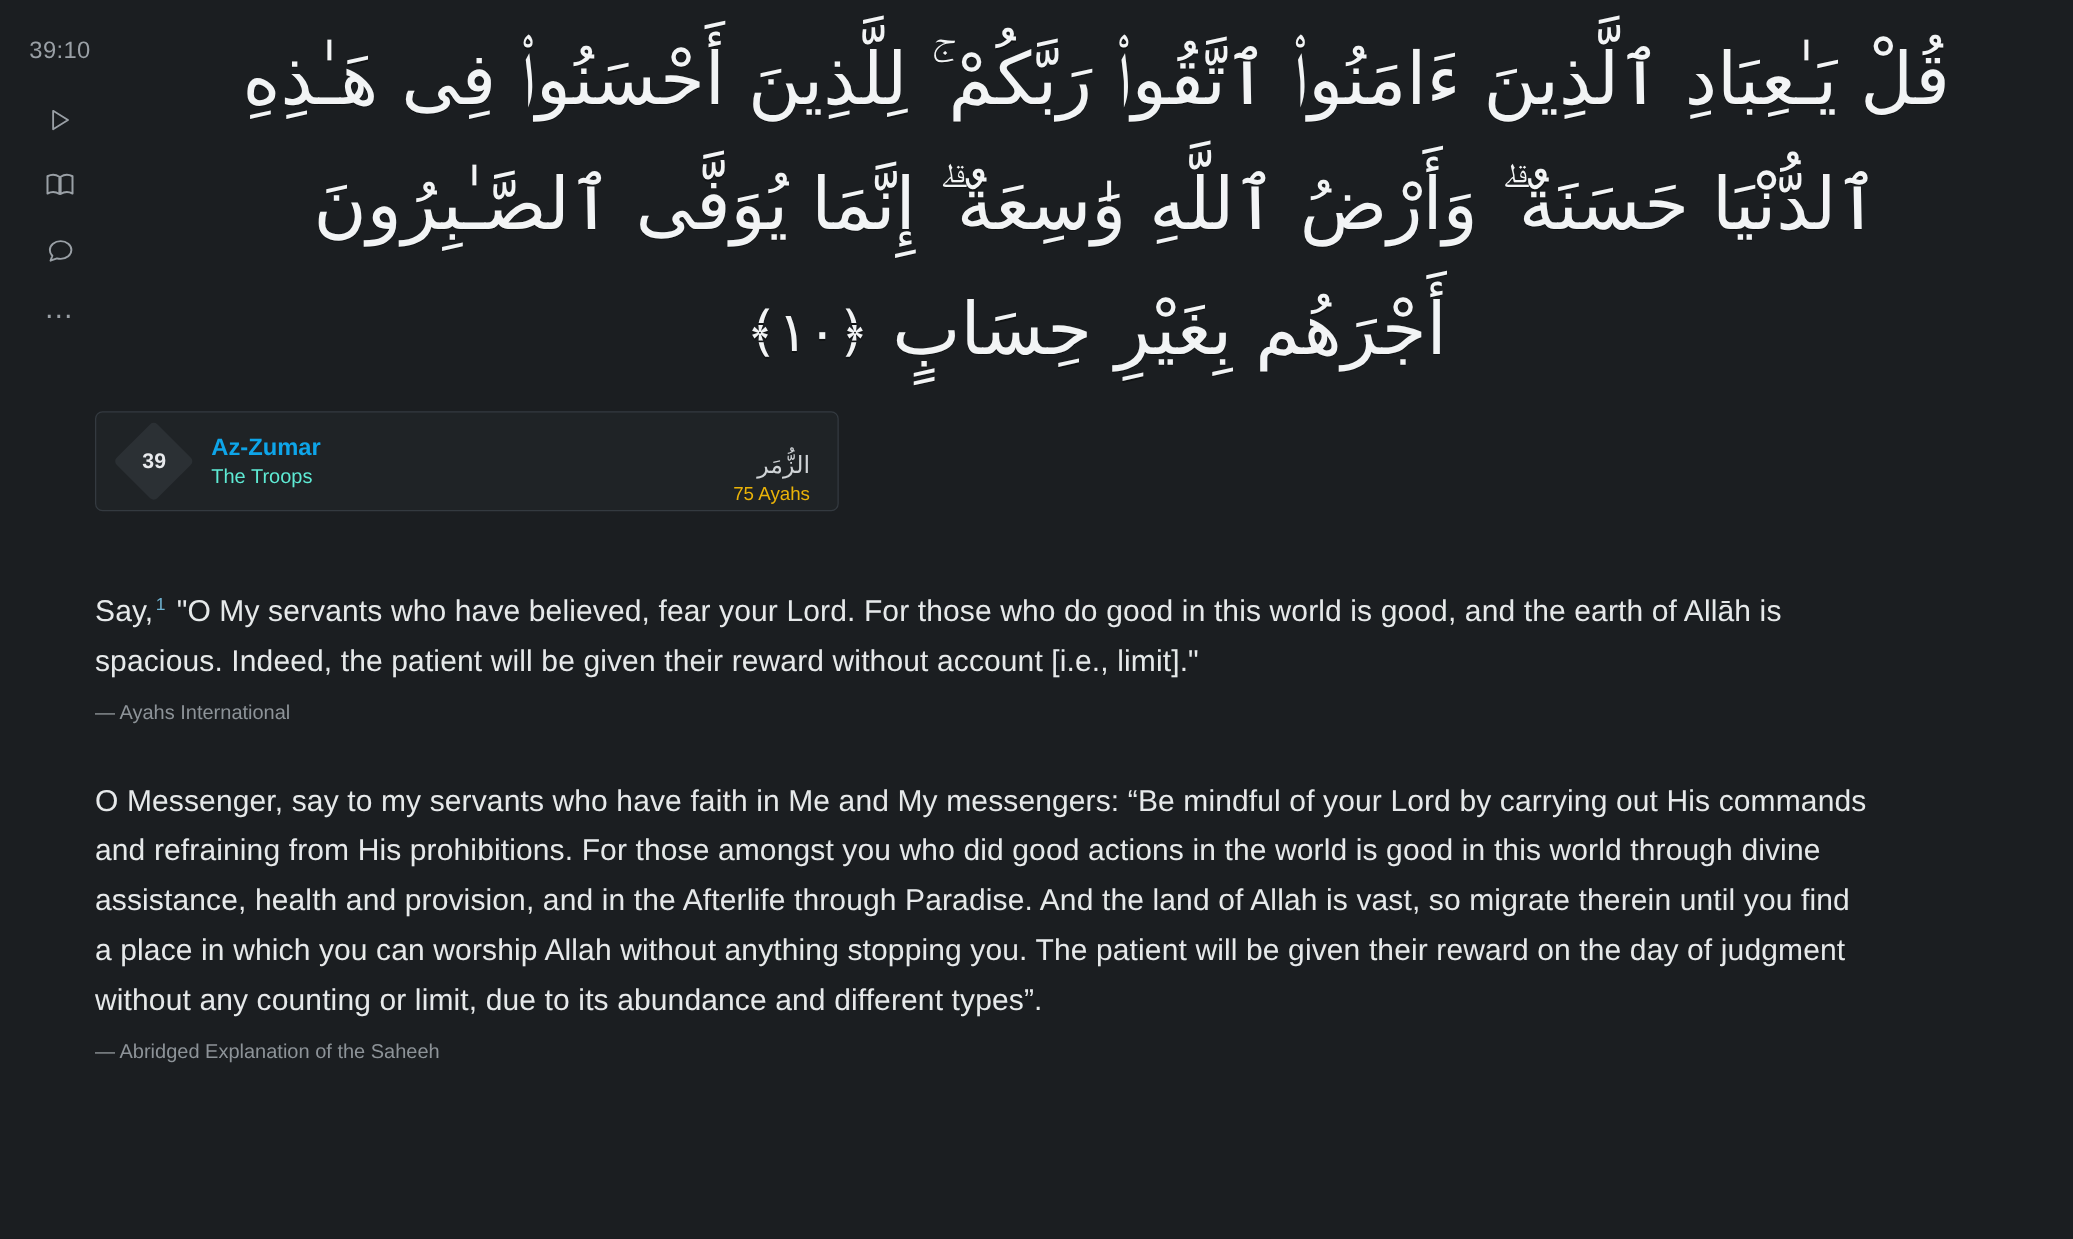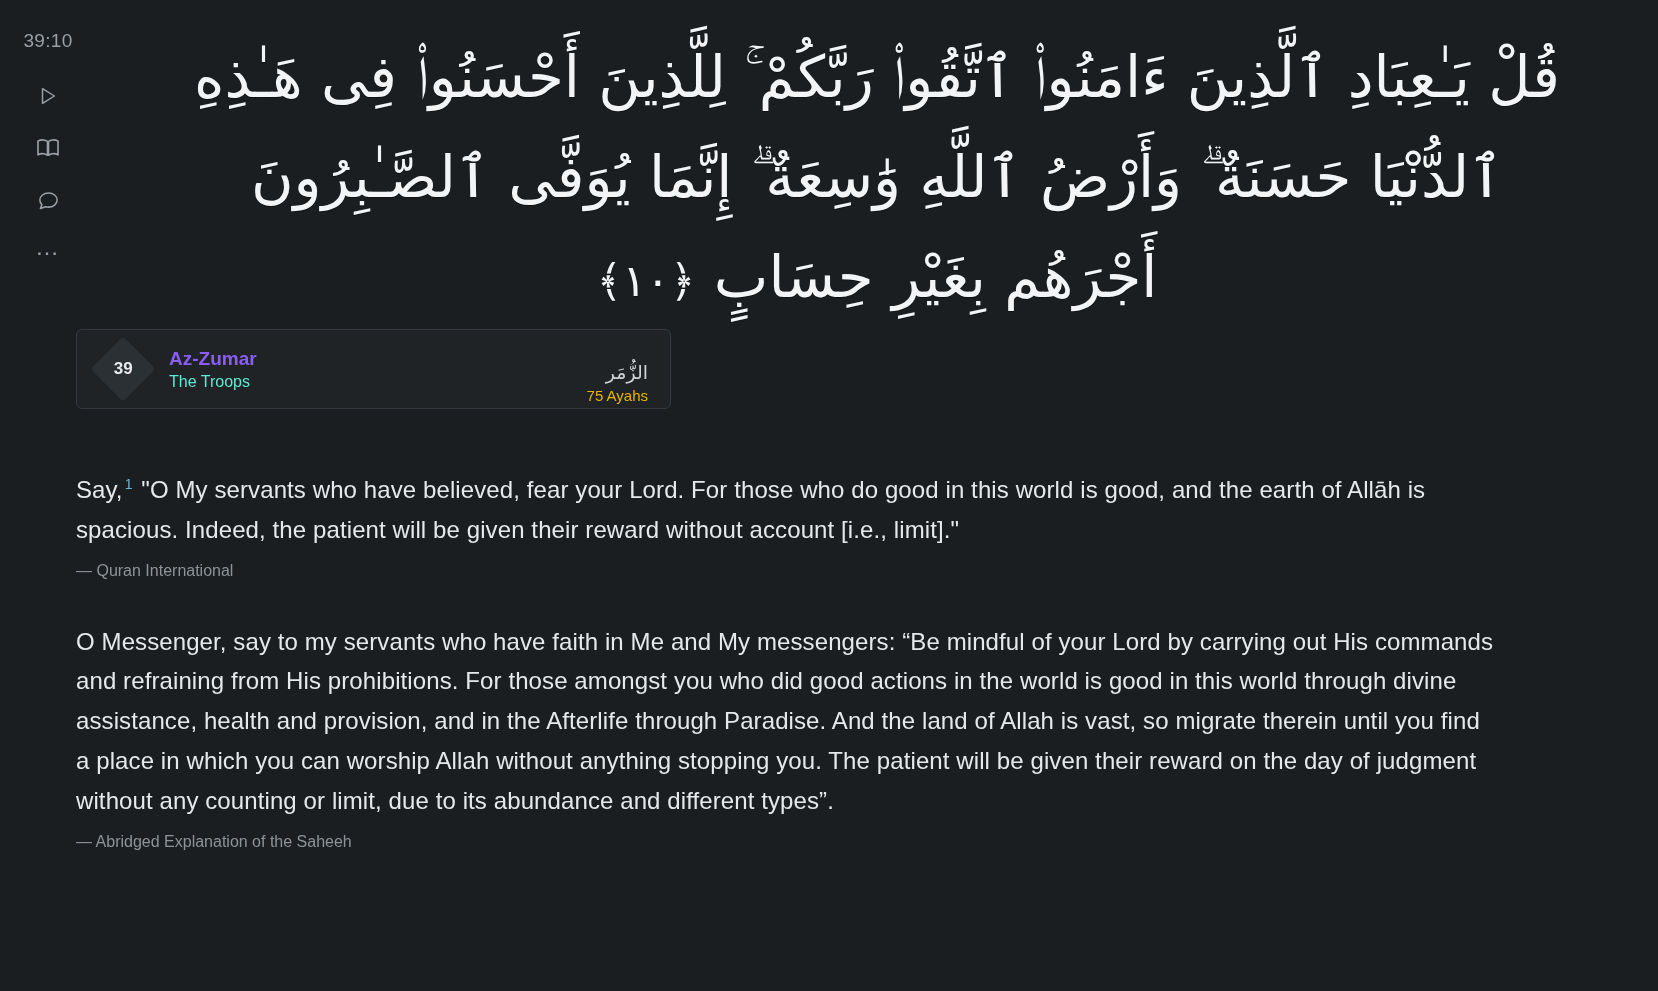"قُلْ يَـٰعِبَادِ ٱلَّذِينَ ءَامَنُوا۟" .arabic { padding-top: 28px -> 14px }
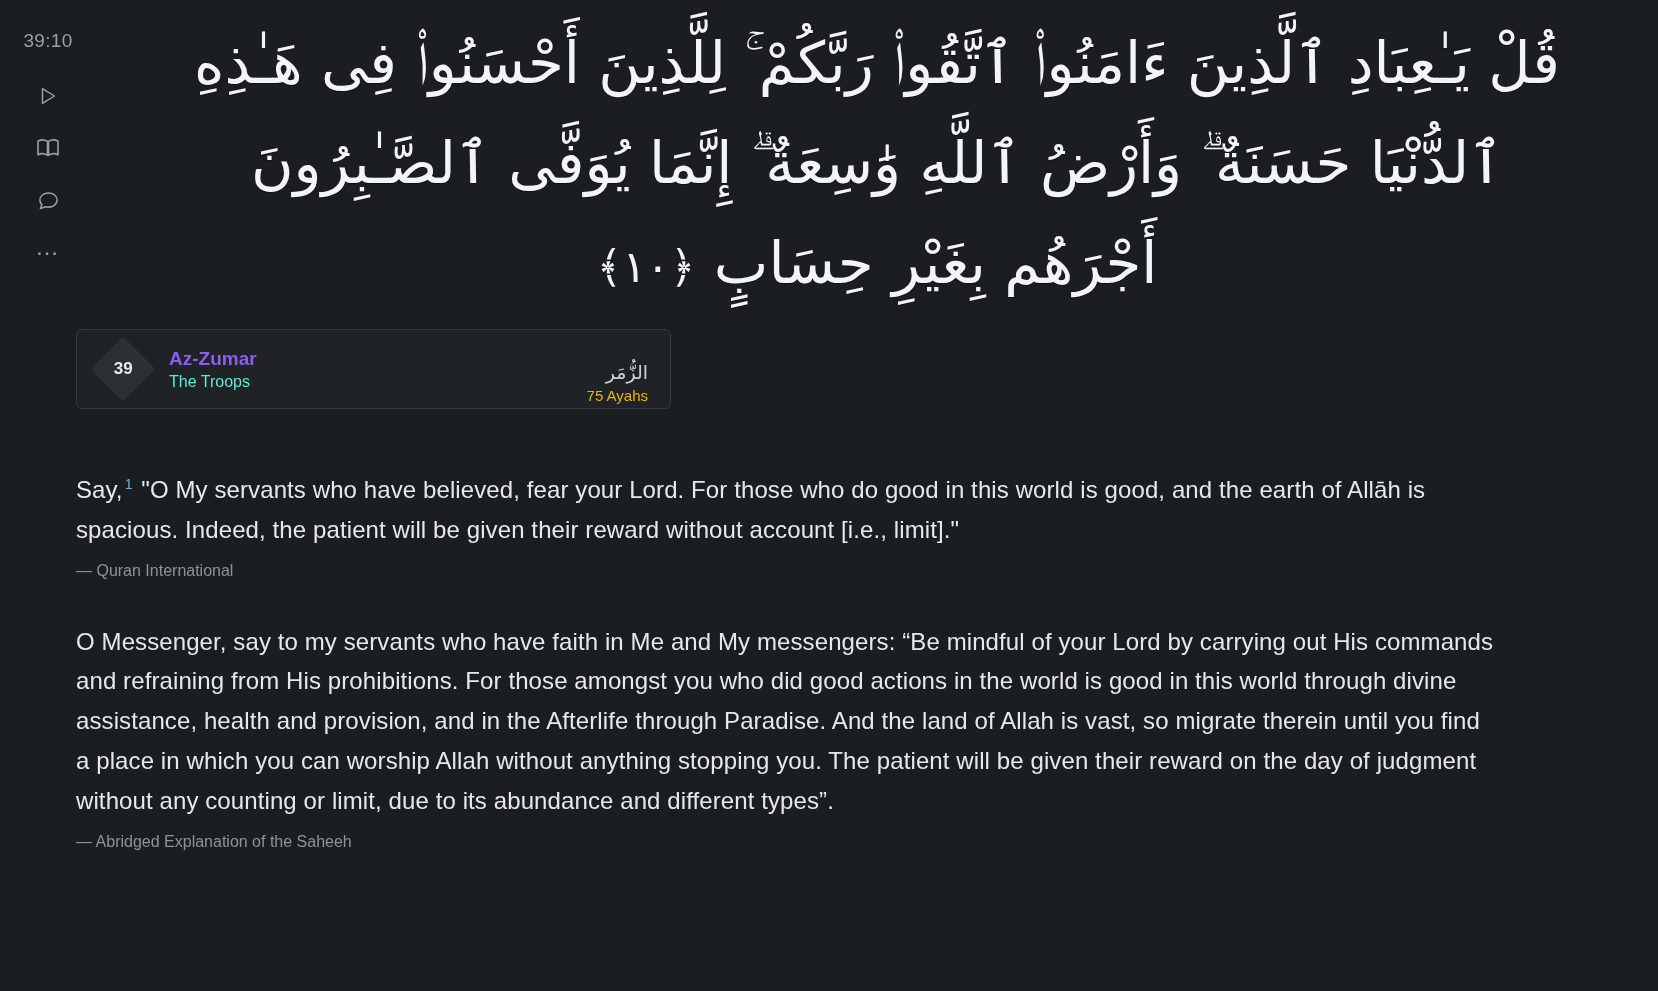"Az-Zumar" .surah-name { color: #8b5cf6 -> #0ea5e9 }
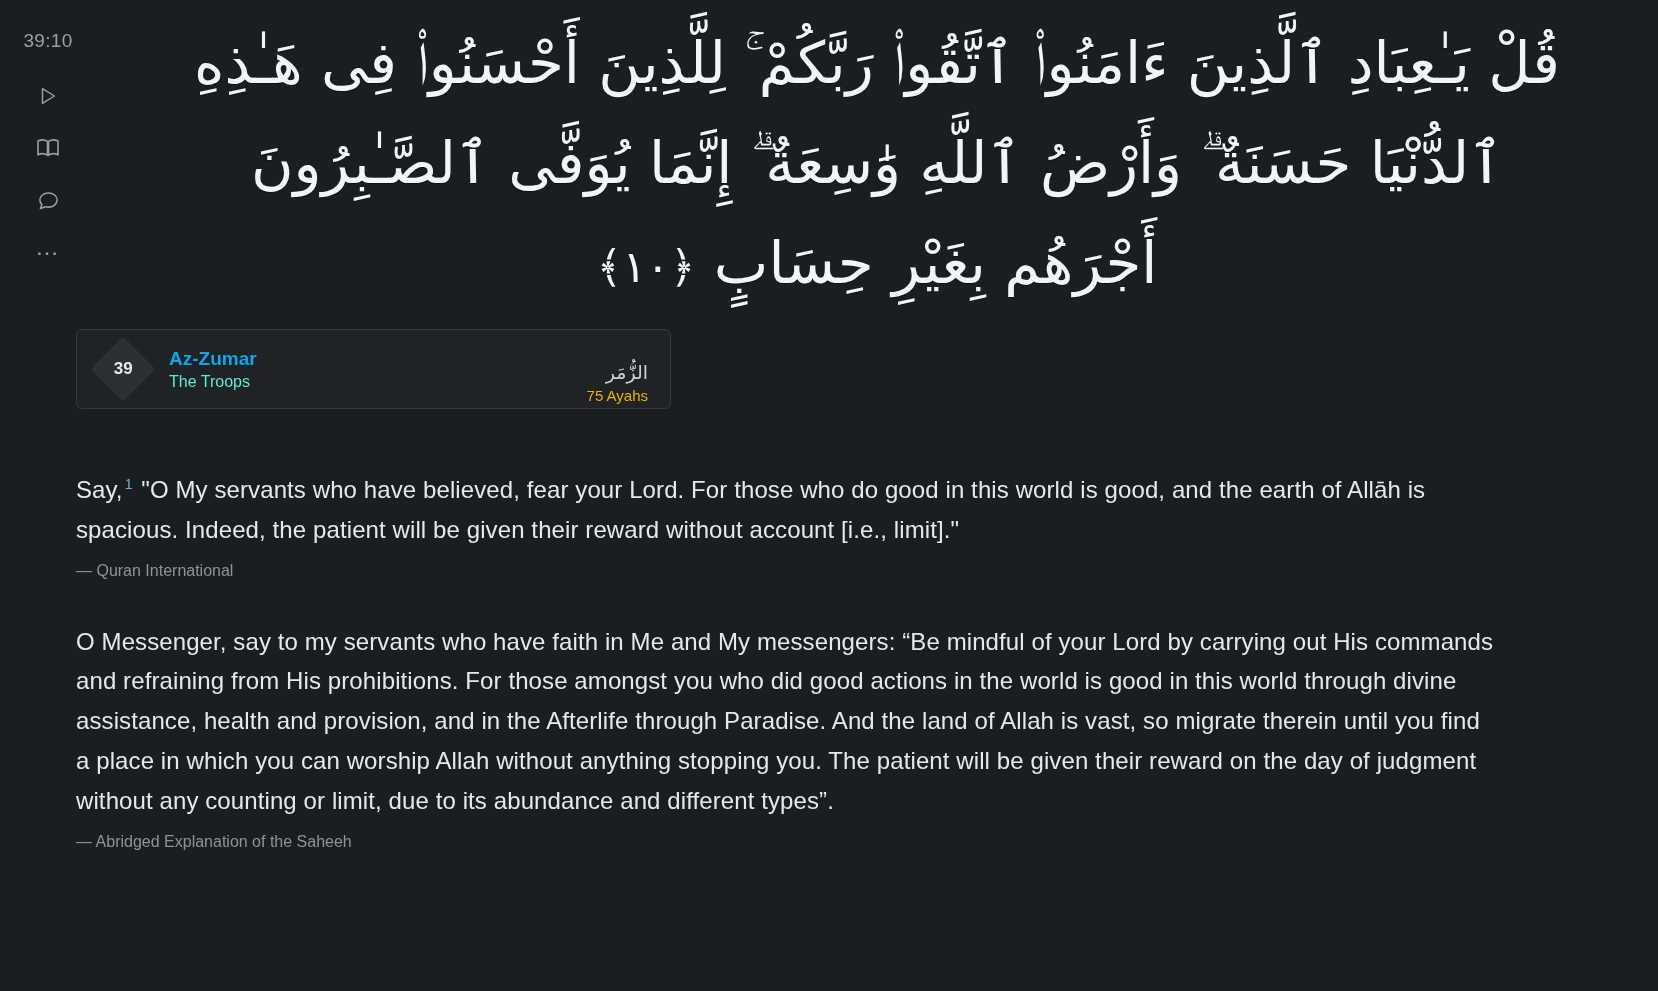"— Quran International" div.trans-source { text: Quran -> Ayahs }
